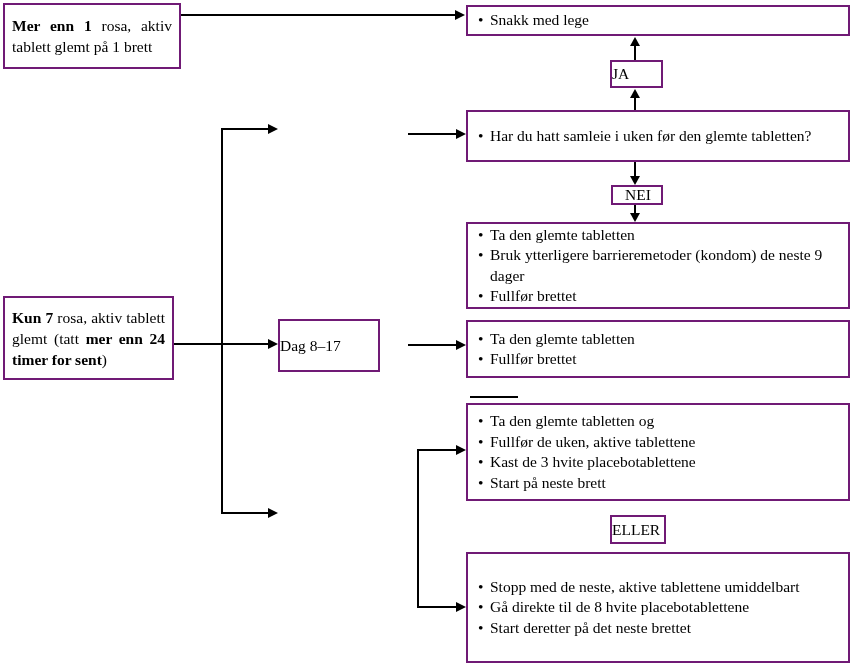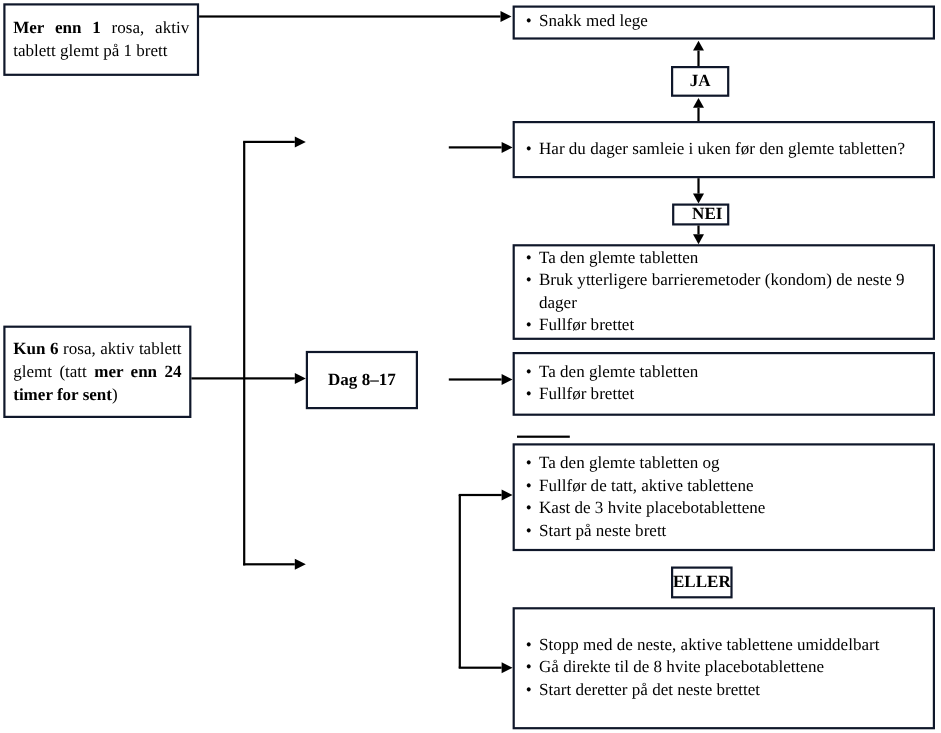"Mer enn 1 rosa, aktiv" .box { border: 2px solid #0f172a -> 2px solid #701a75 }
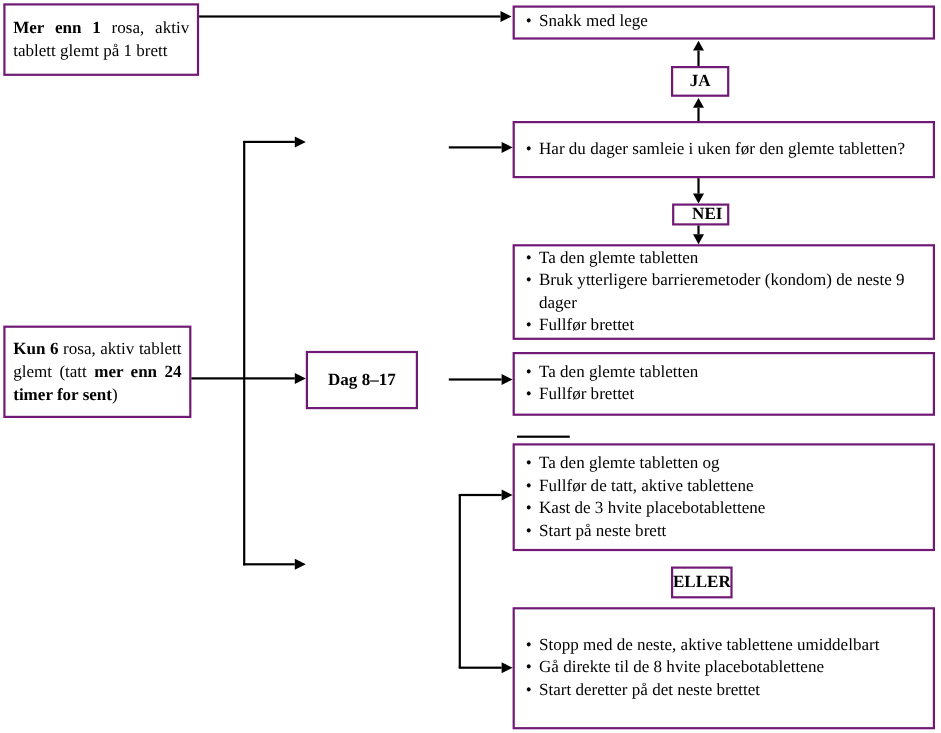"JA" .center-label { font-weight: bold -> none; justify-content: center -> none }
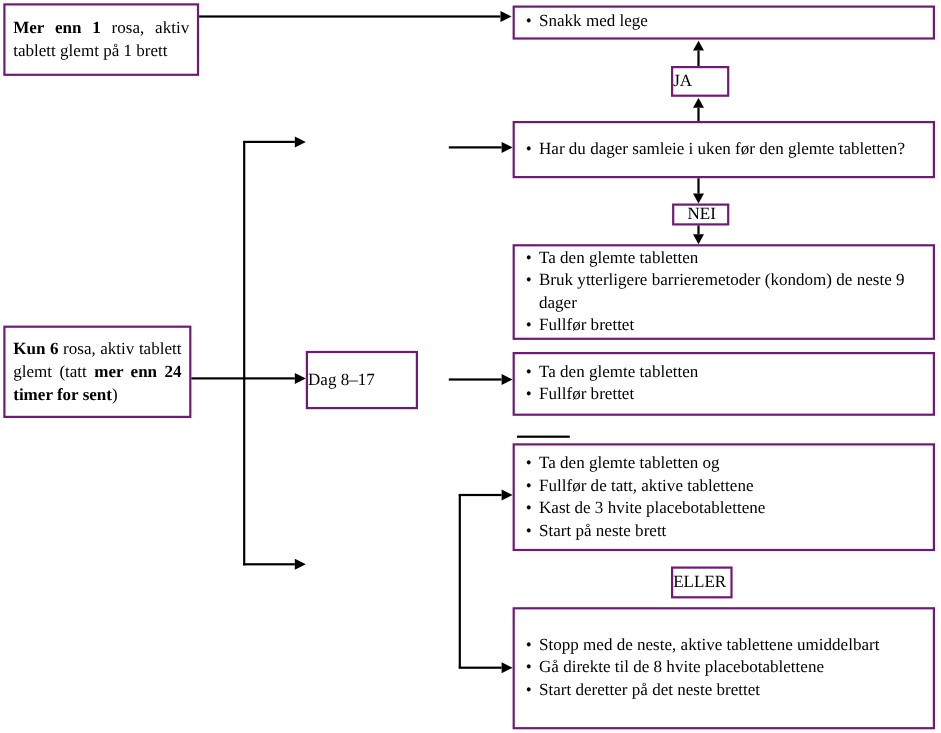"Har du dager samleie i" span.bt { text: dager -> hatt }
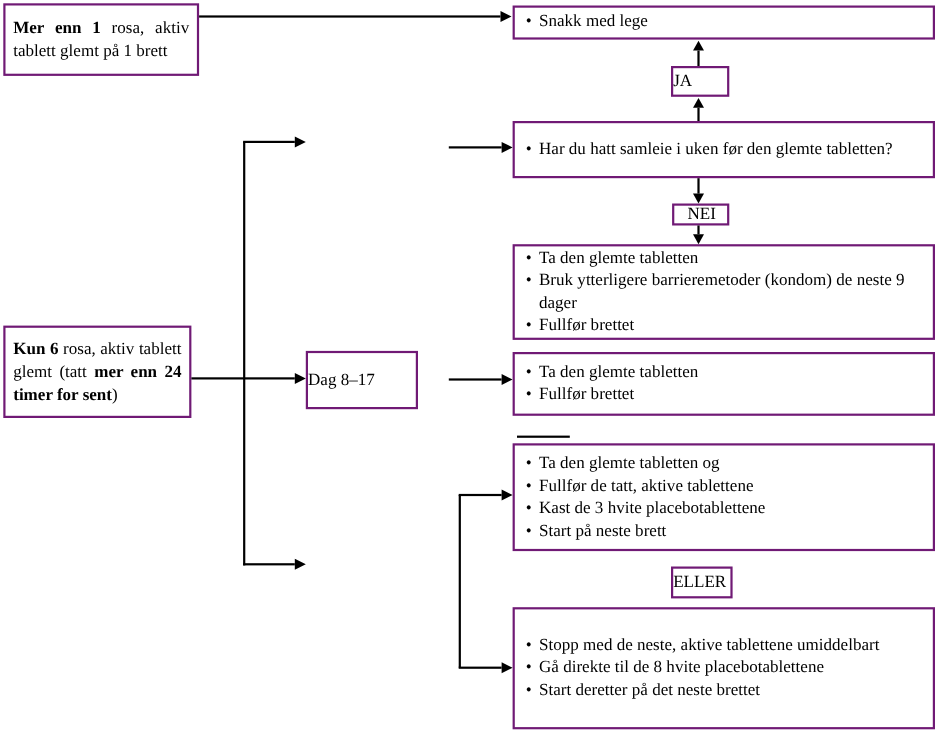"Kun 6" span.b { text: 6 -> 7 }
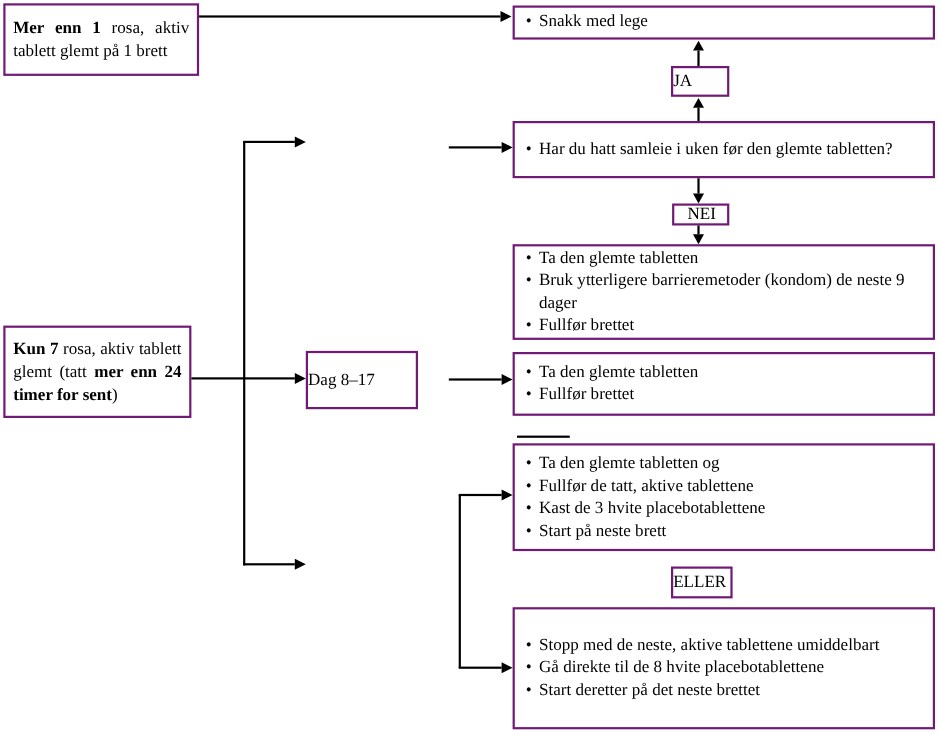"Fullfør de tatt, aktive tablettene" span.bt { text: tatt -> uken }
